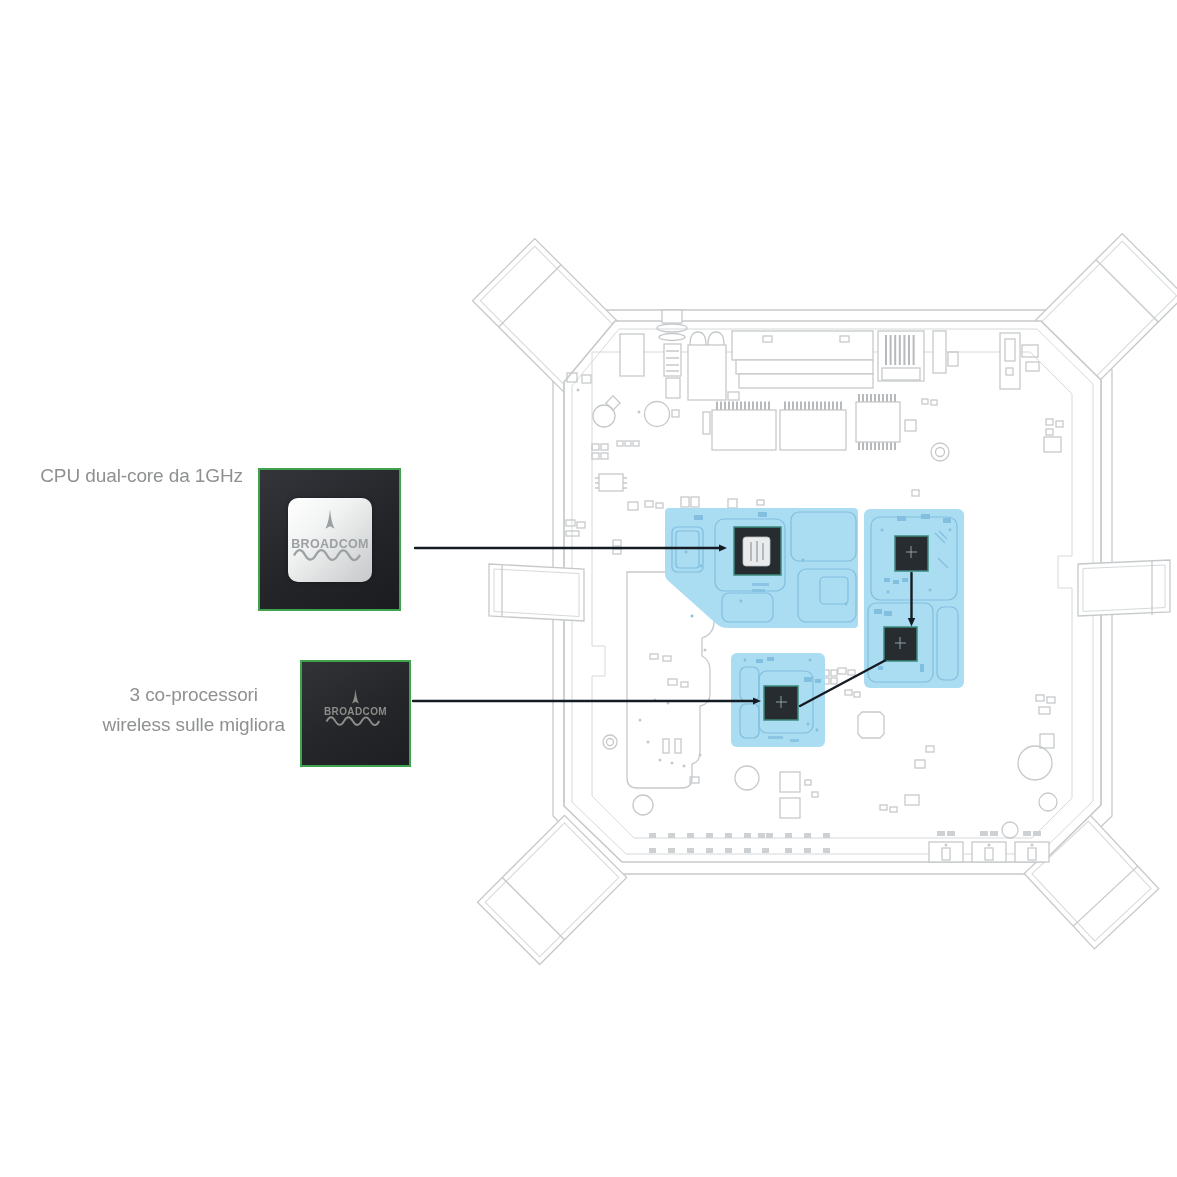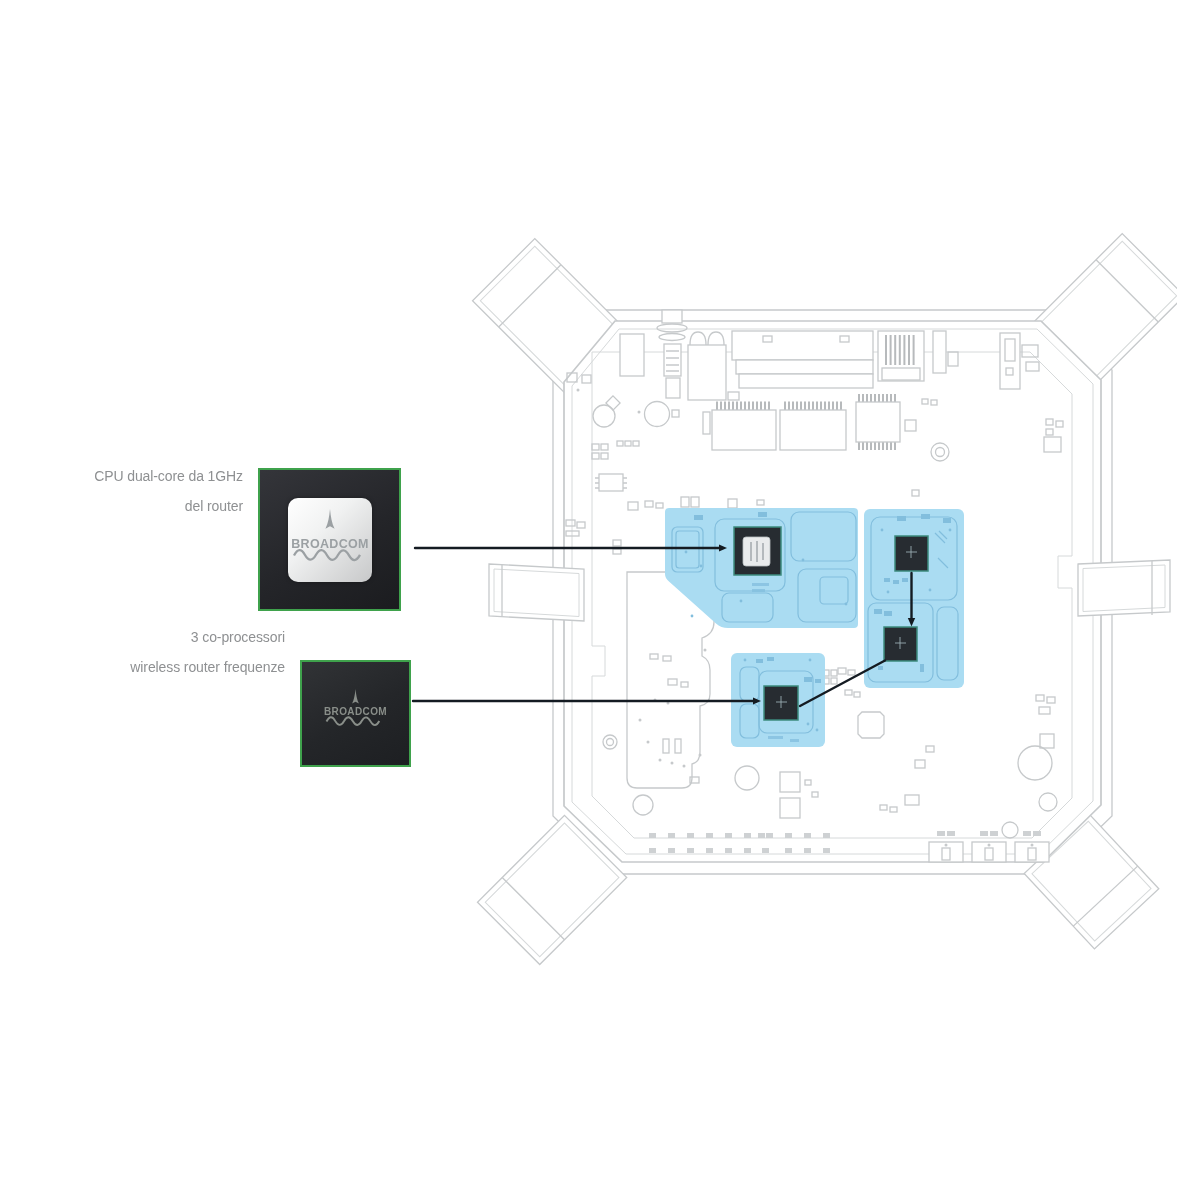"CPU dual-core da 1GHz" .note { font-size: 14px -> 19px; text-align: right -> center }
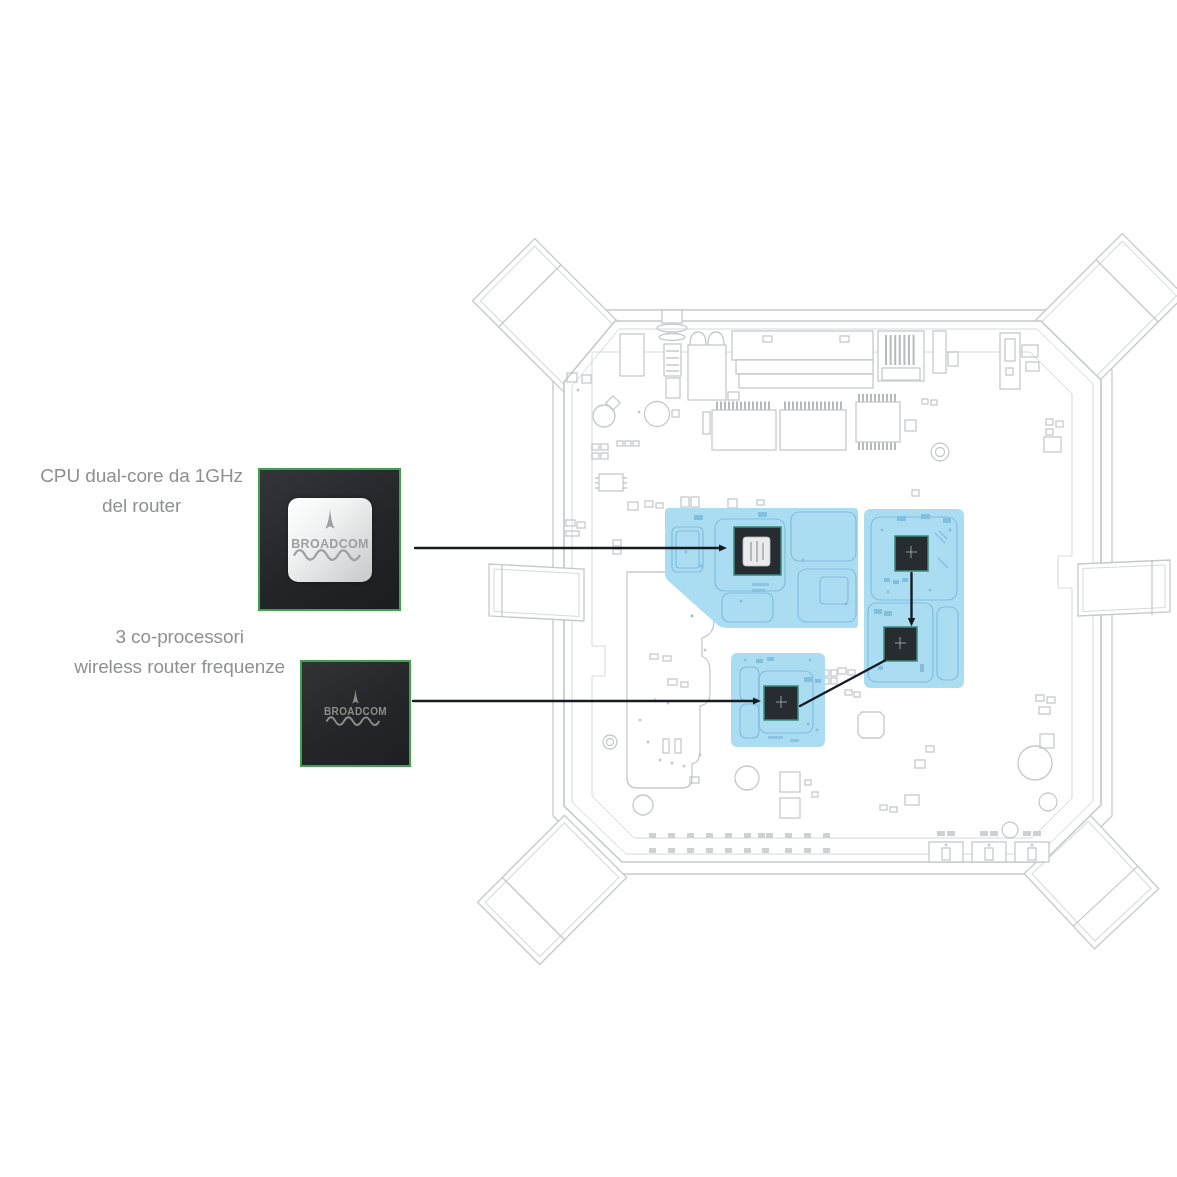"del router" div { html: <div>del router</div> -> none }
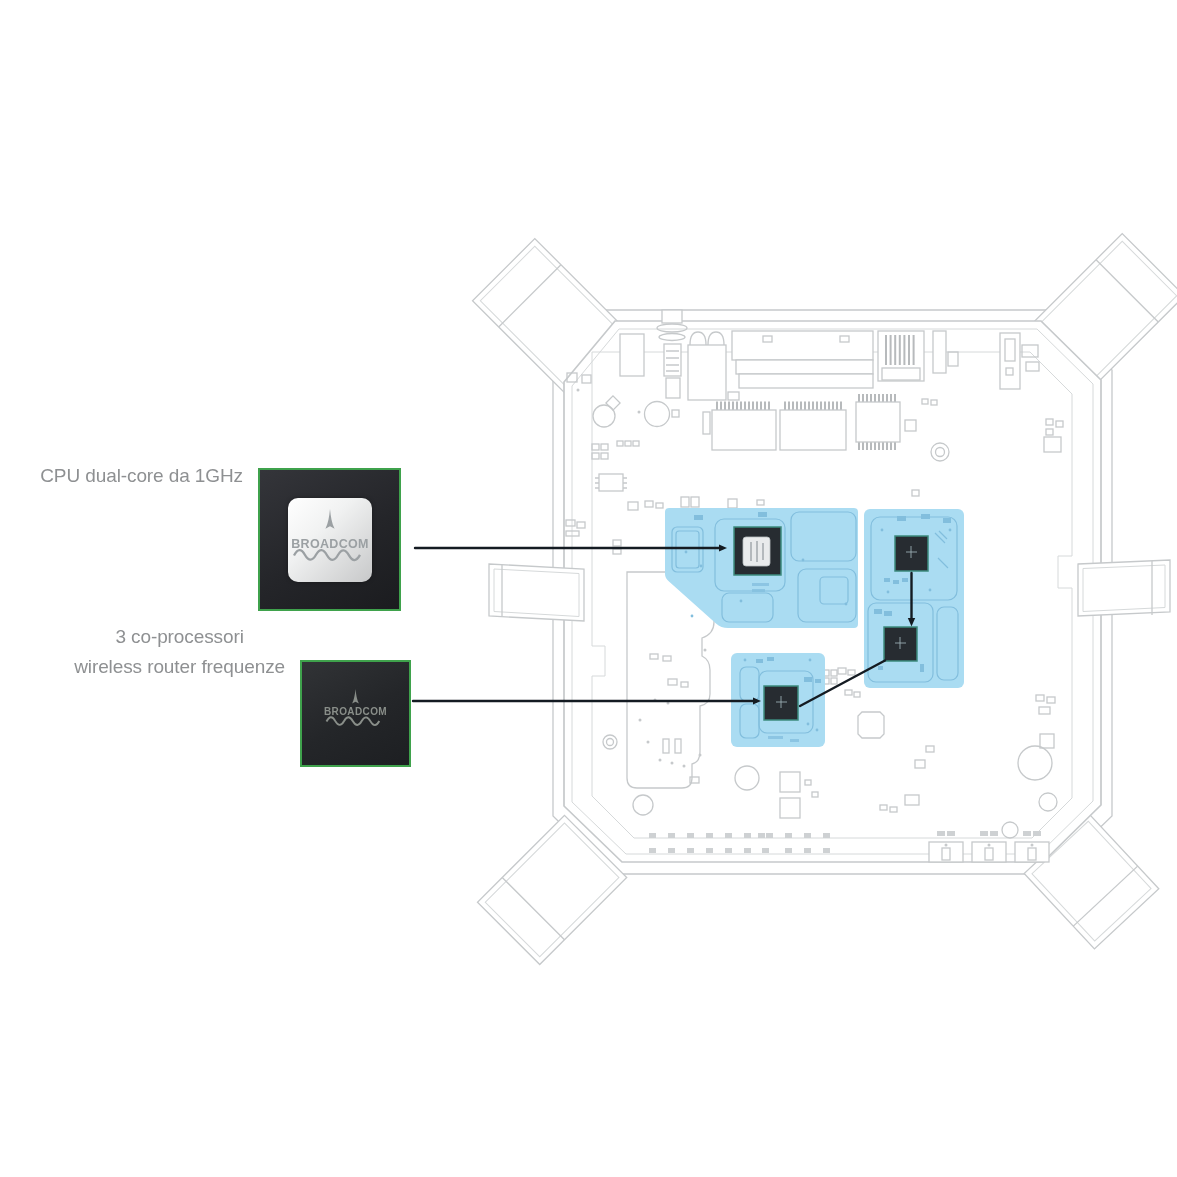"3 co-processori" #note-coproc { top: 622px -> 680px }
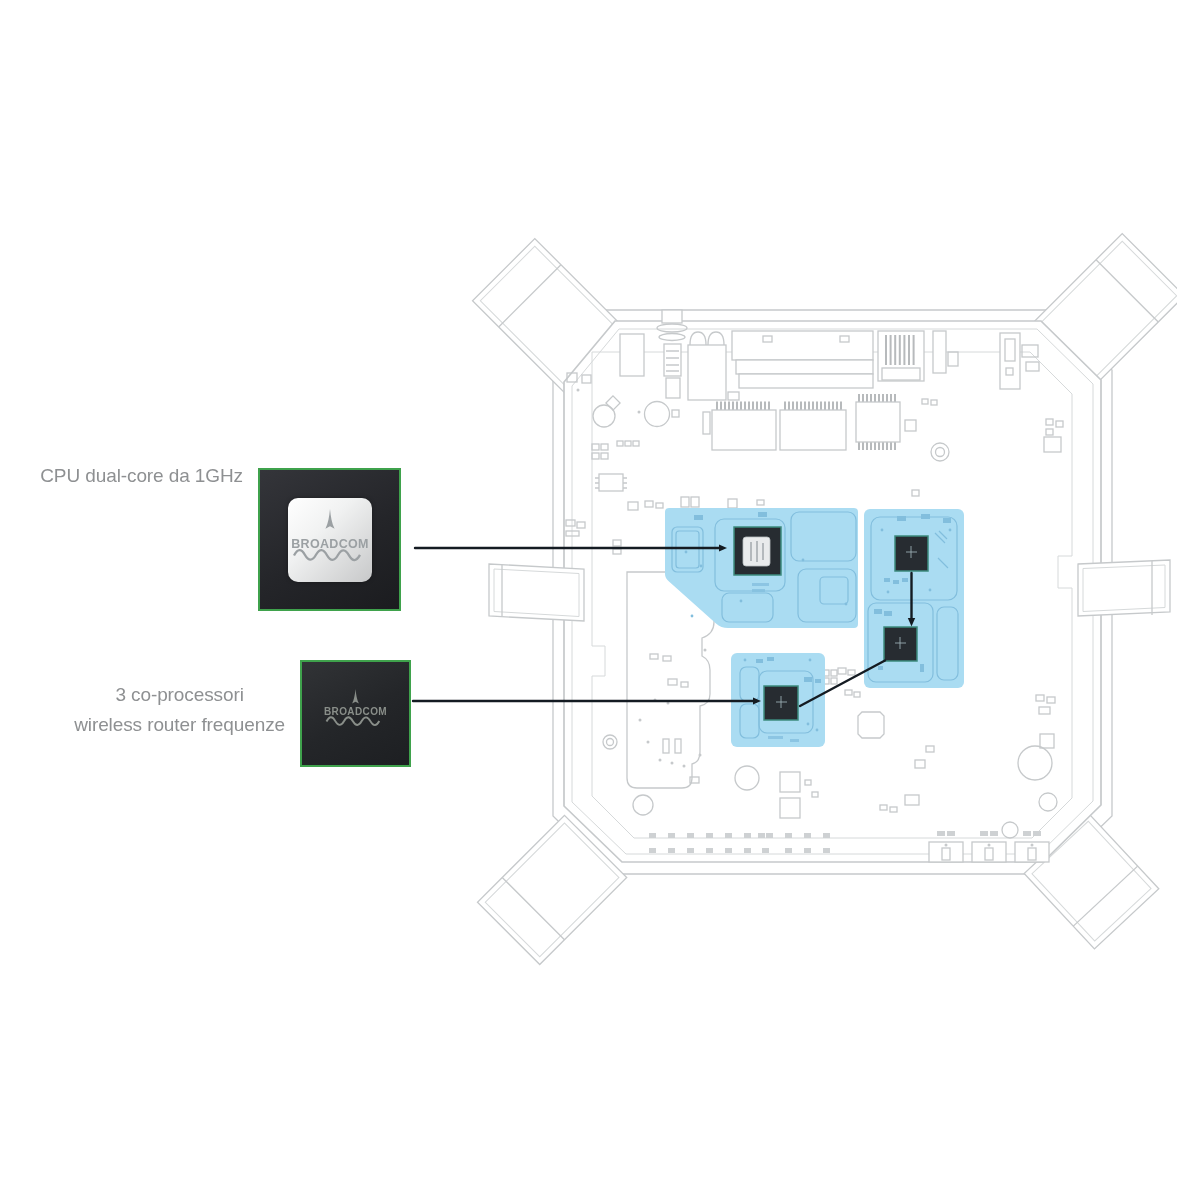"wireless router frequenze" div { text: router frequenze -> sulle migliora }
